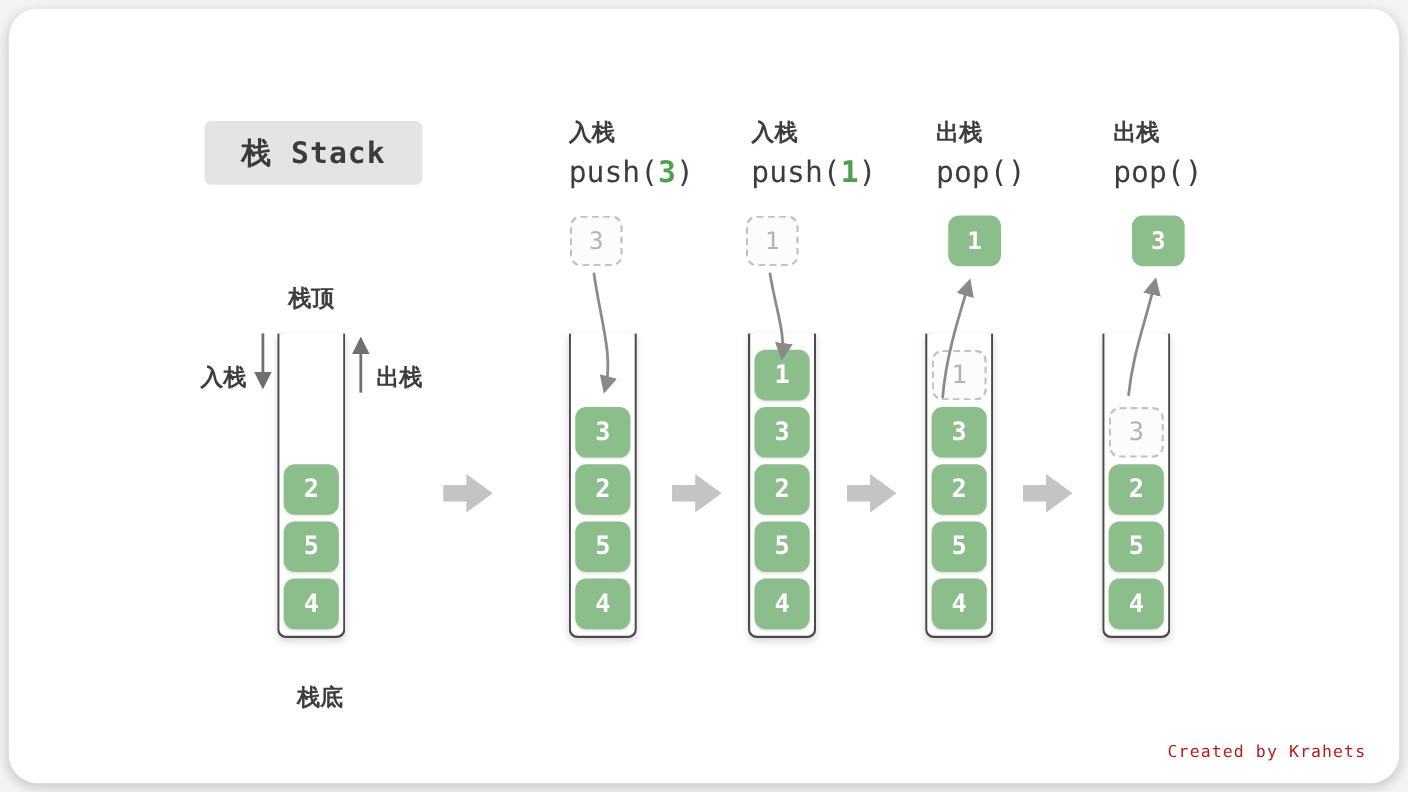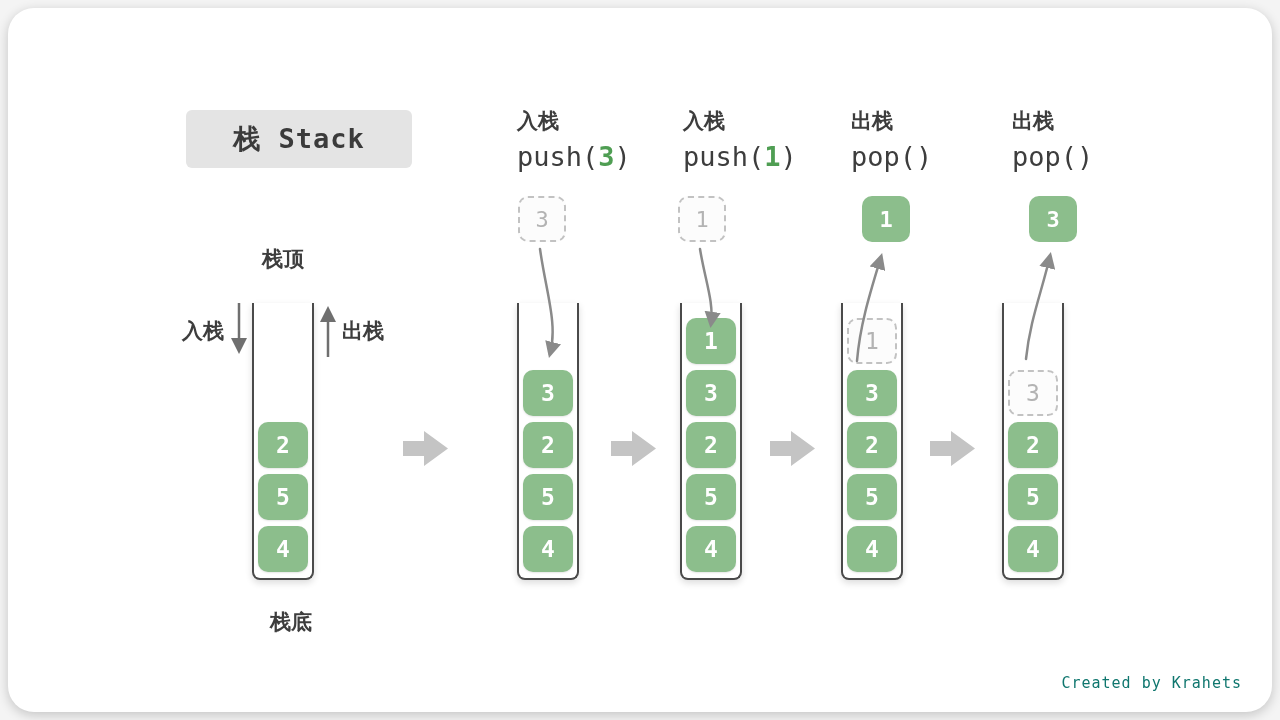"栈 Stack" .title-box { width: 226px -> 198px }
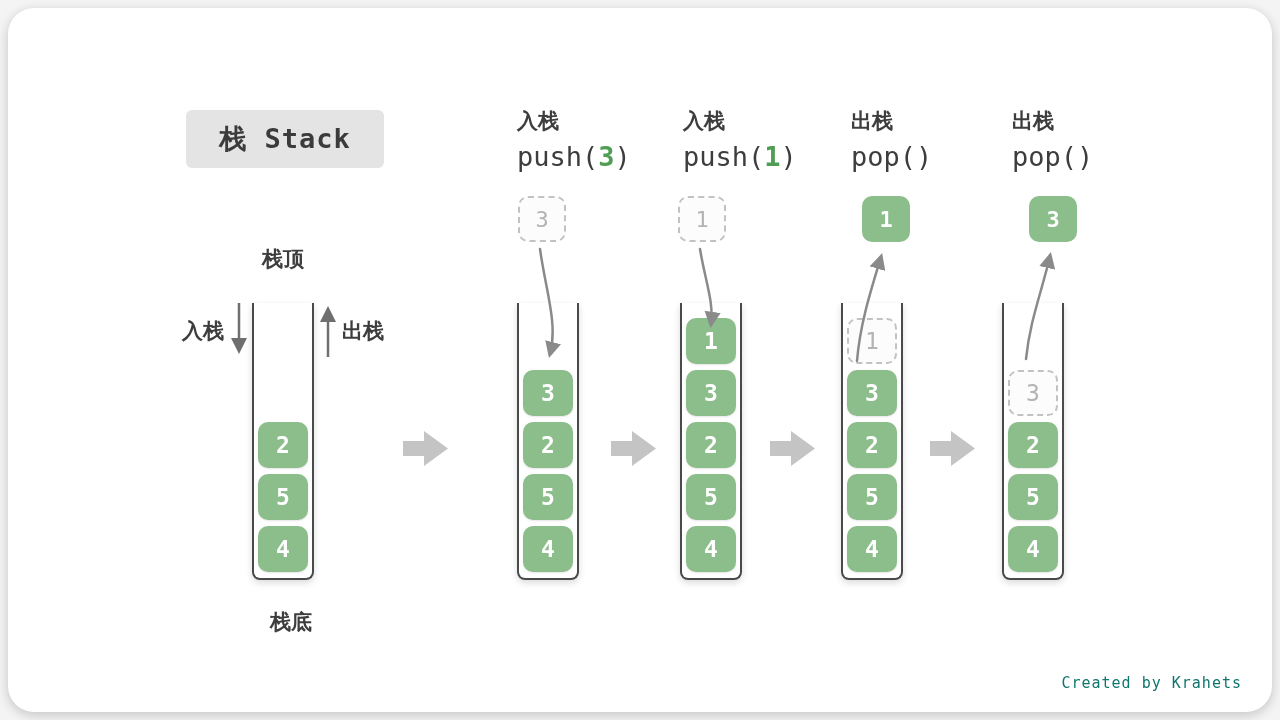"栈顶" .lbl { margin-top: none -> 12px }
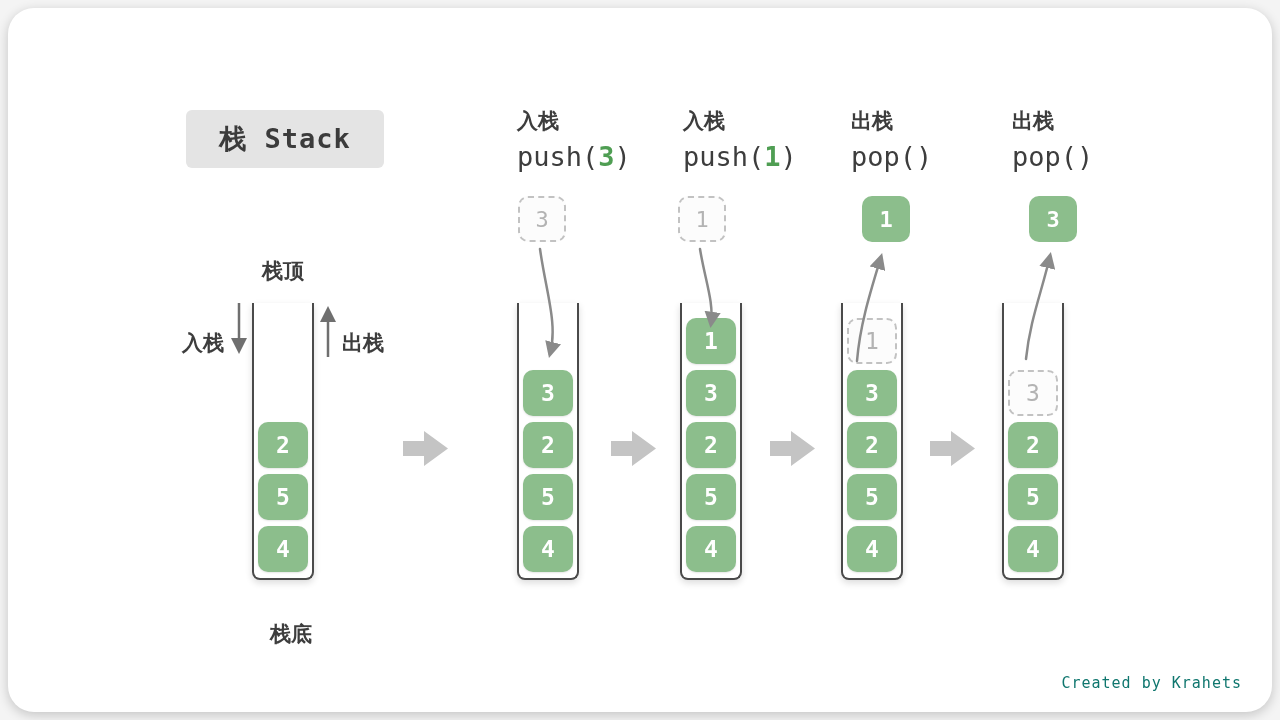"Created by Krahets" .watermark { color: #0f766e -> #b91c1c }
